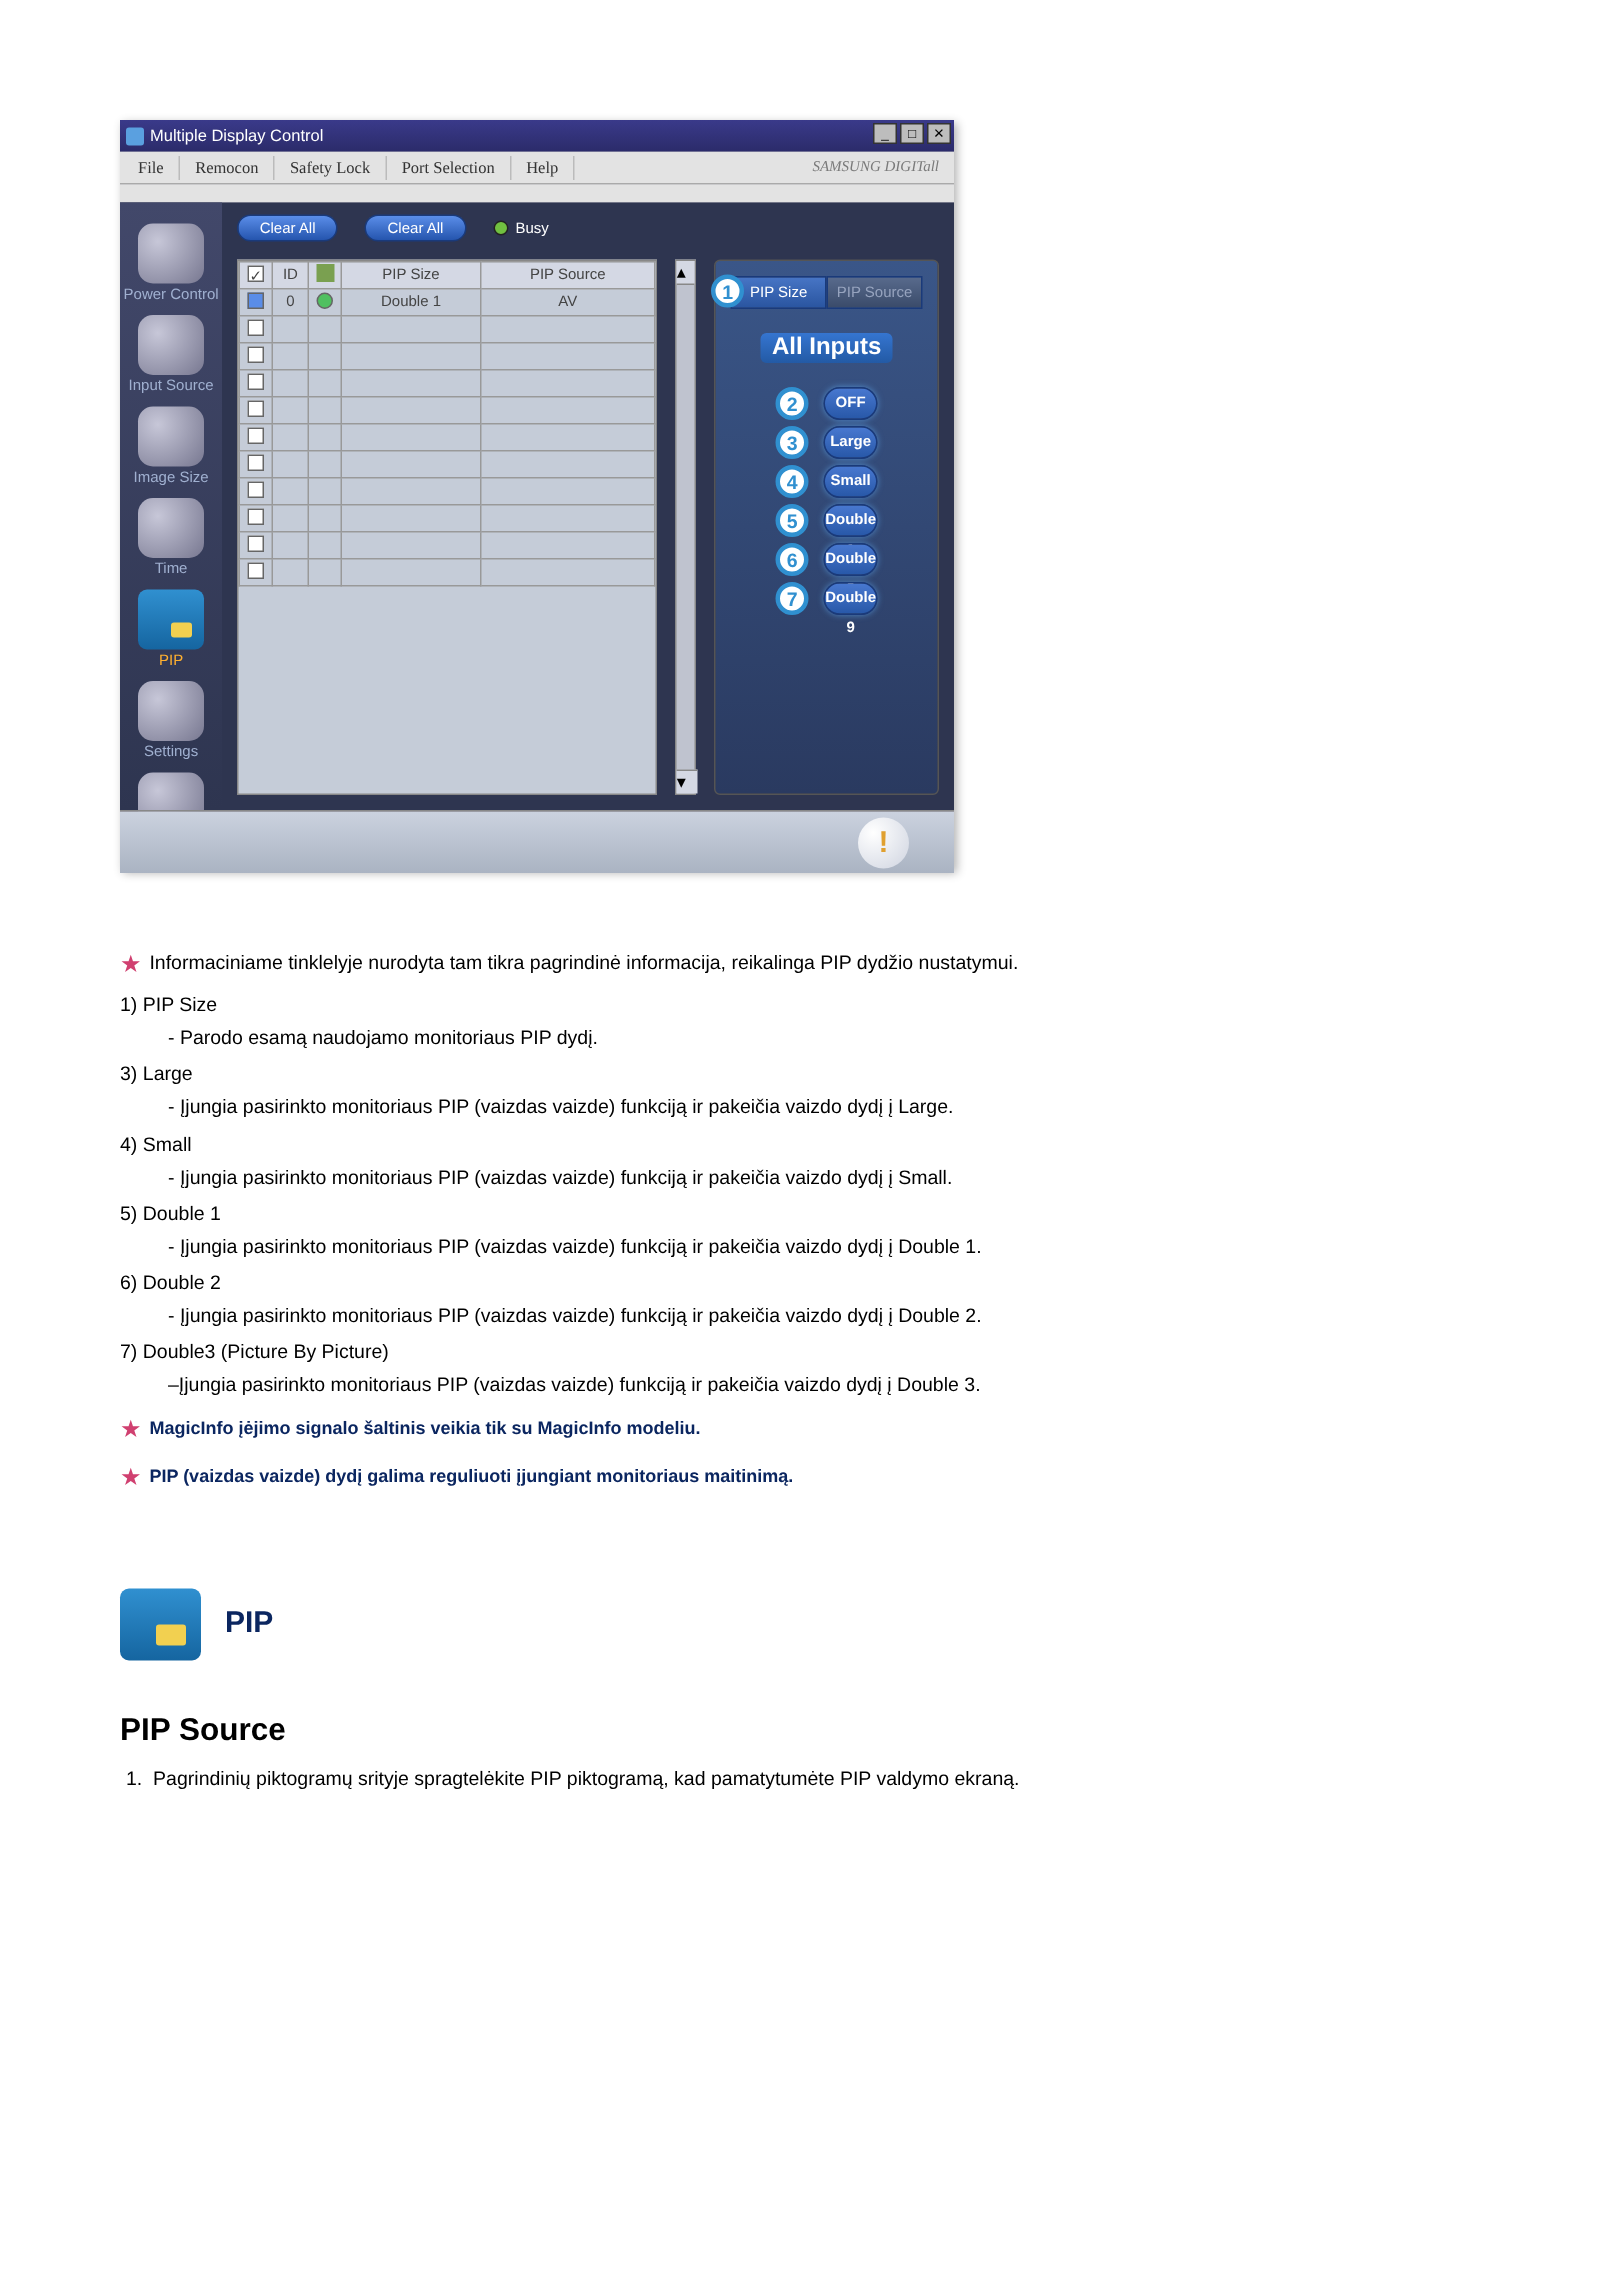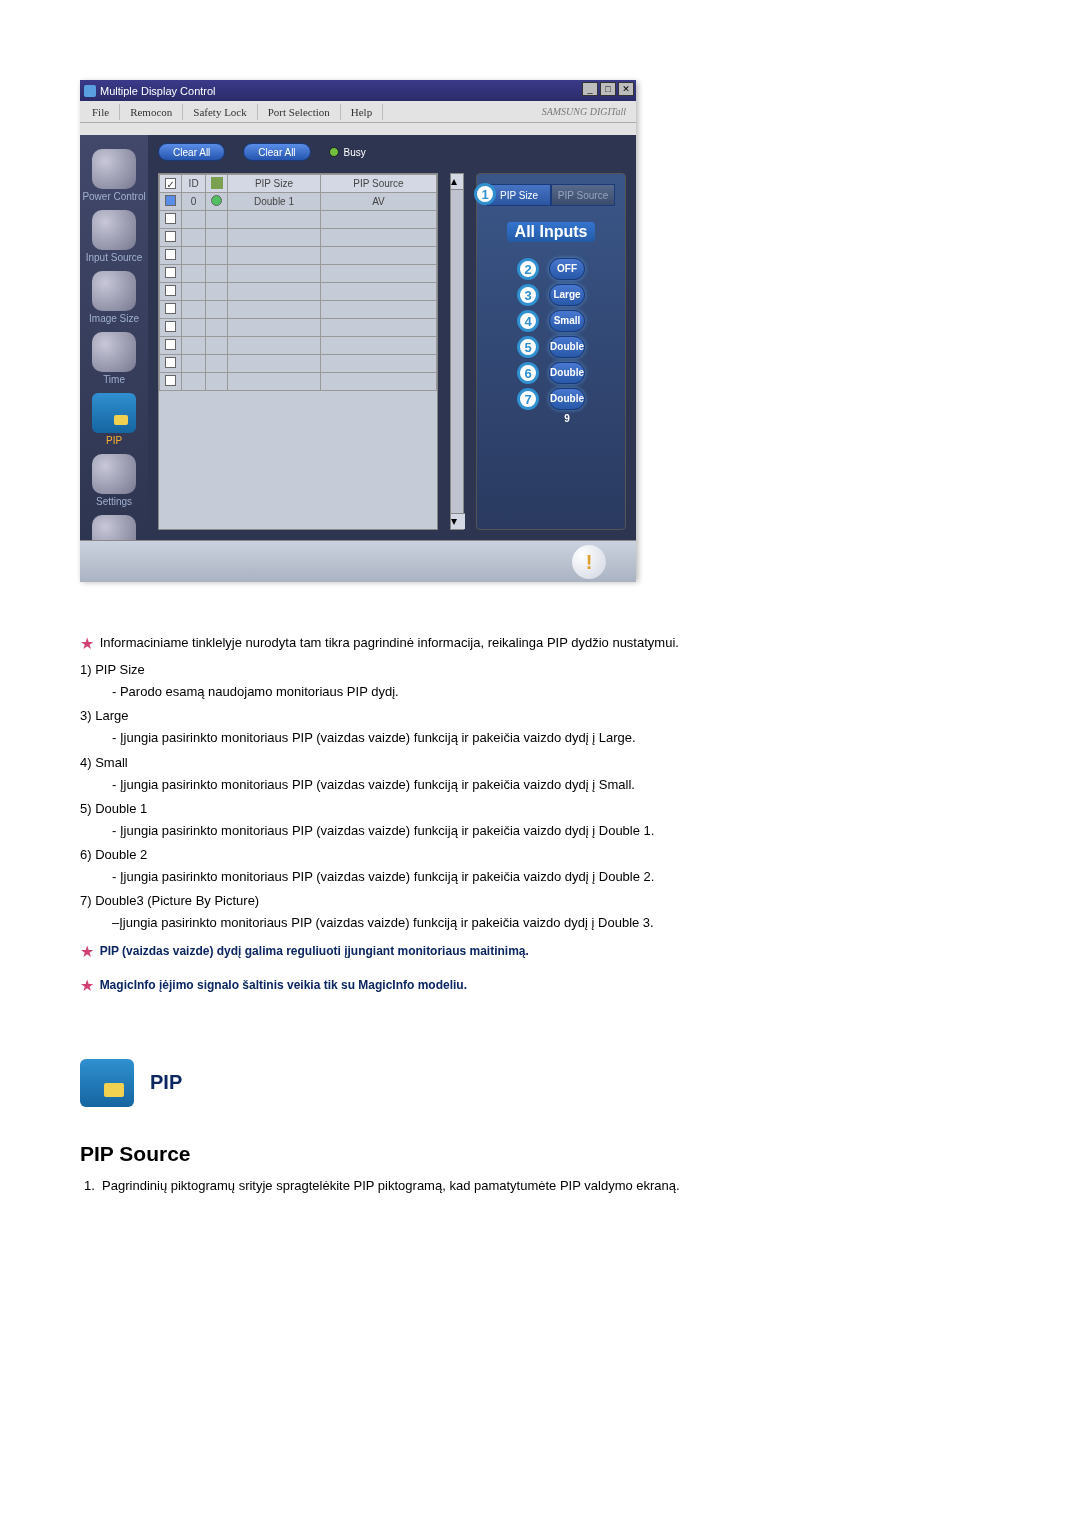"★ PIP (vaizdas vaizde) dydį" p { order: before "★ MagicInfo įėjimo signalo šaltinis" -> after "★ MagicInfo įėjimo signalo šaltinis" }
